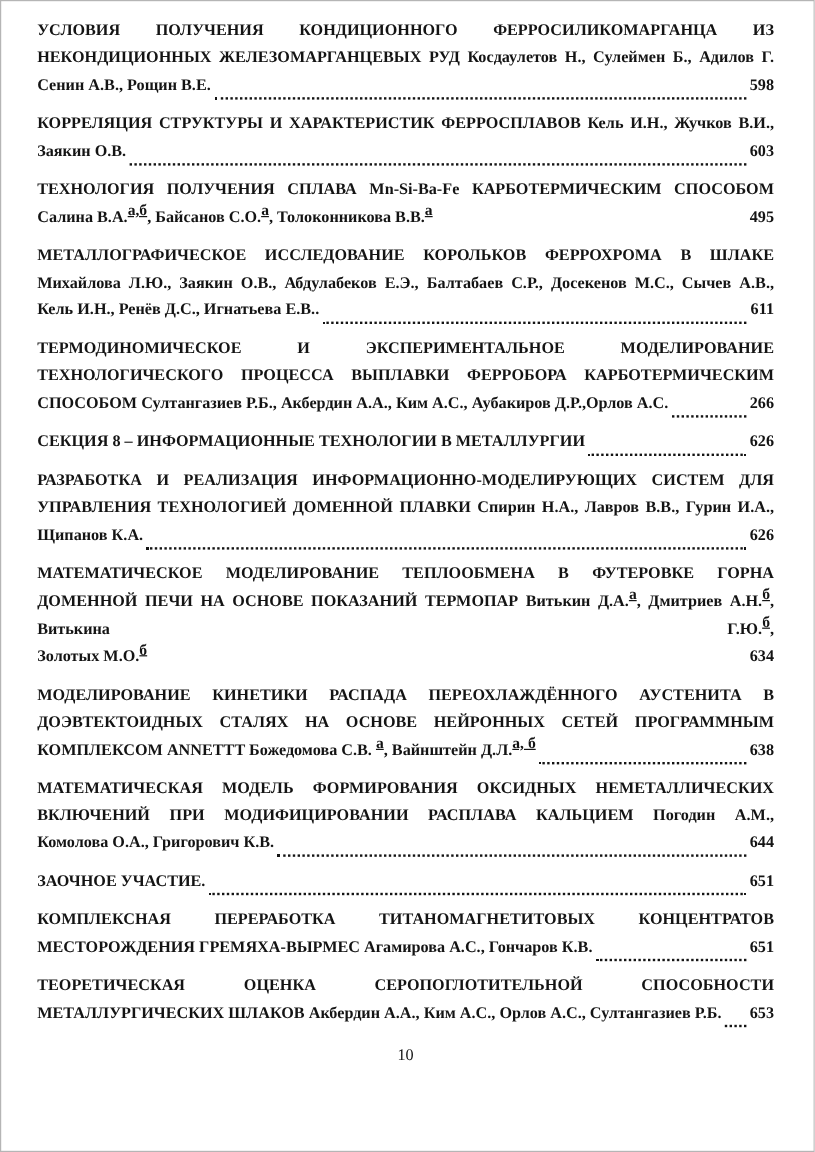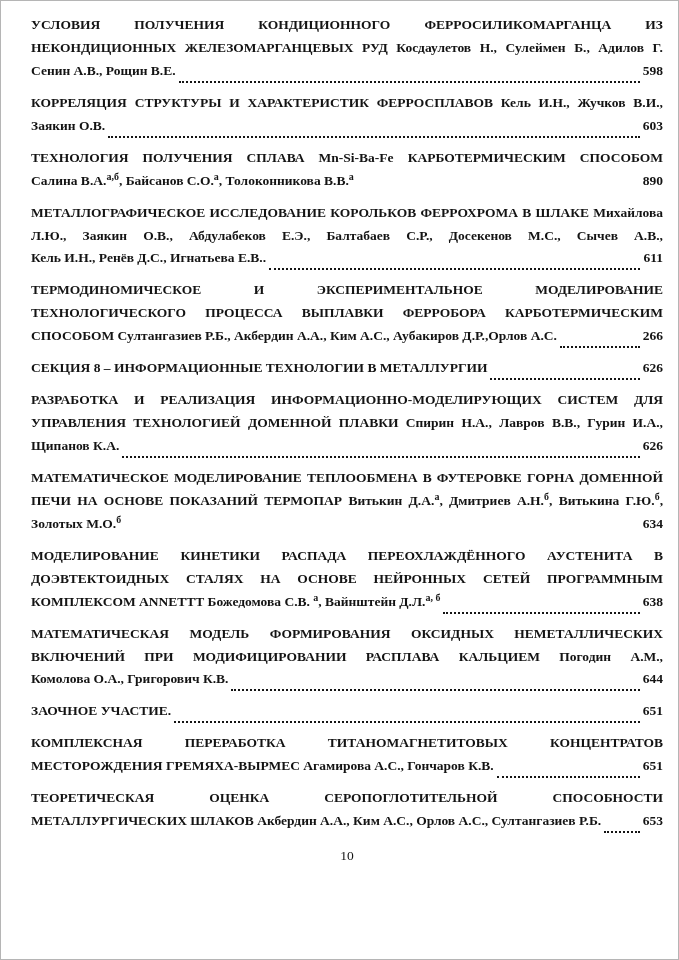"УСЛОВИЯ ПОЛУЧЕНИЯ КОНДИЦИОННОГО" .page { padding: 13px 15px 0 30px -> 13px 33px 0 30px }
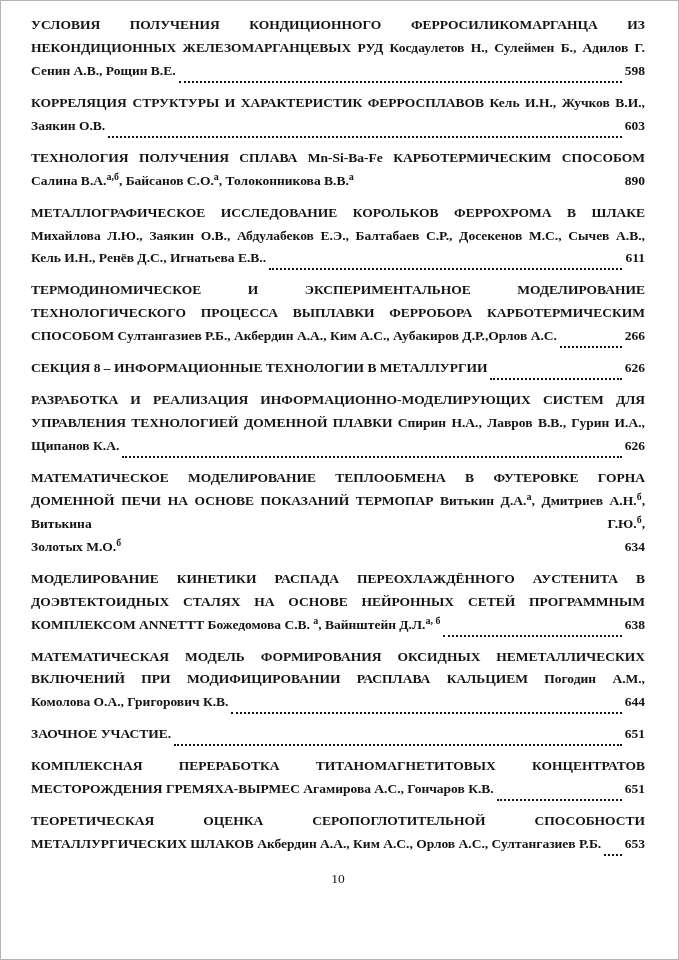"а,б" sup { font-size: 10px -> 13px; text-decoration: none -> underline }
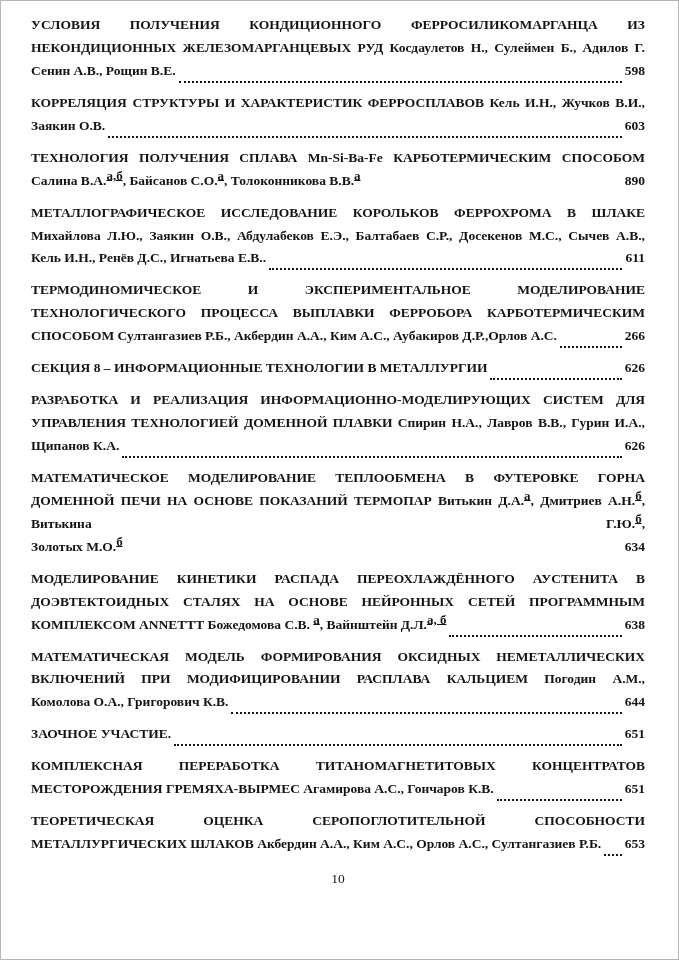"890" span.page-num { text: 890 -> 495 }
